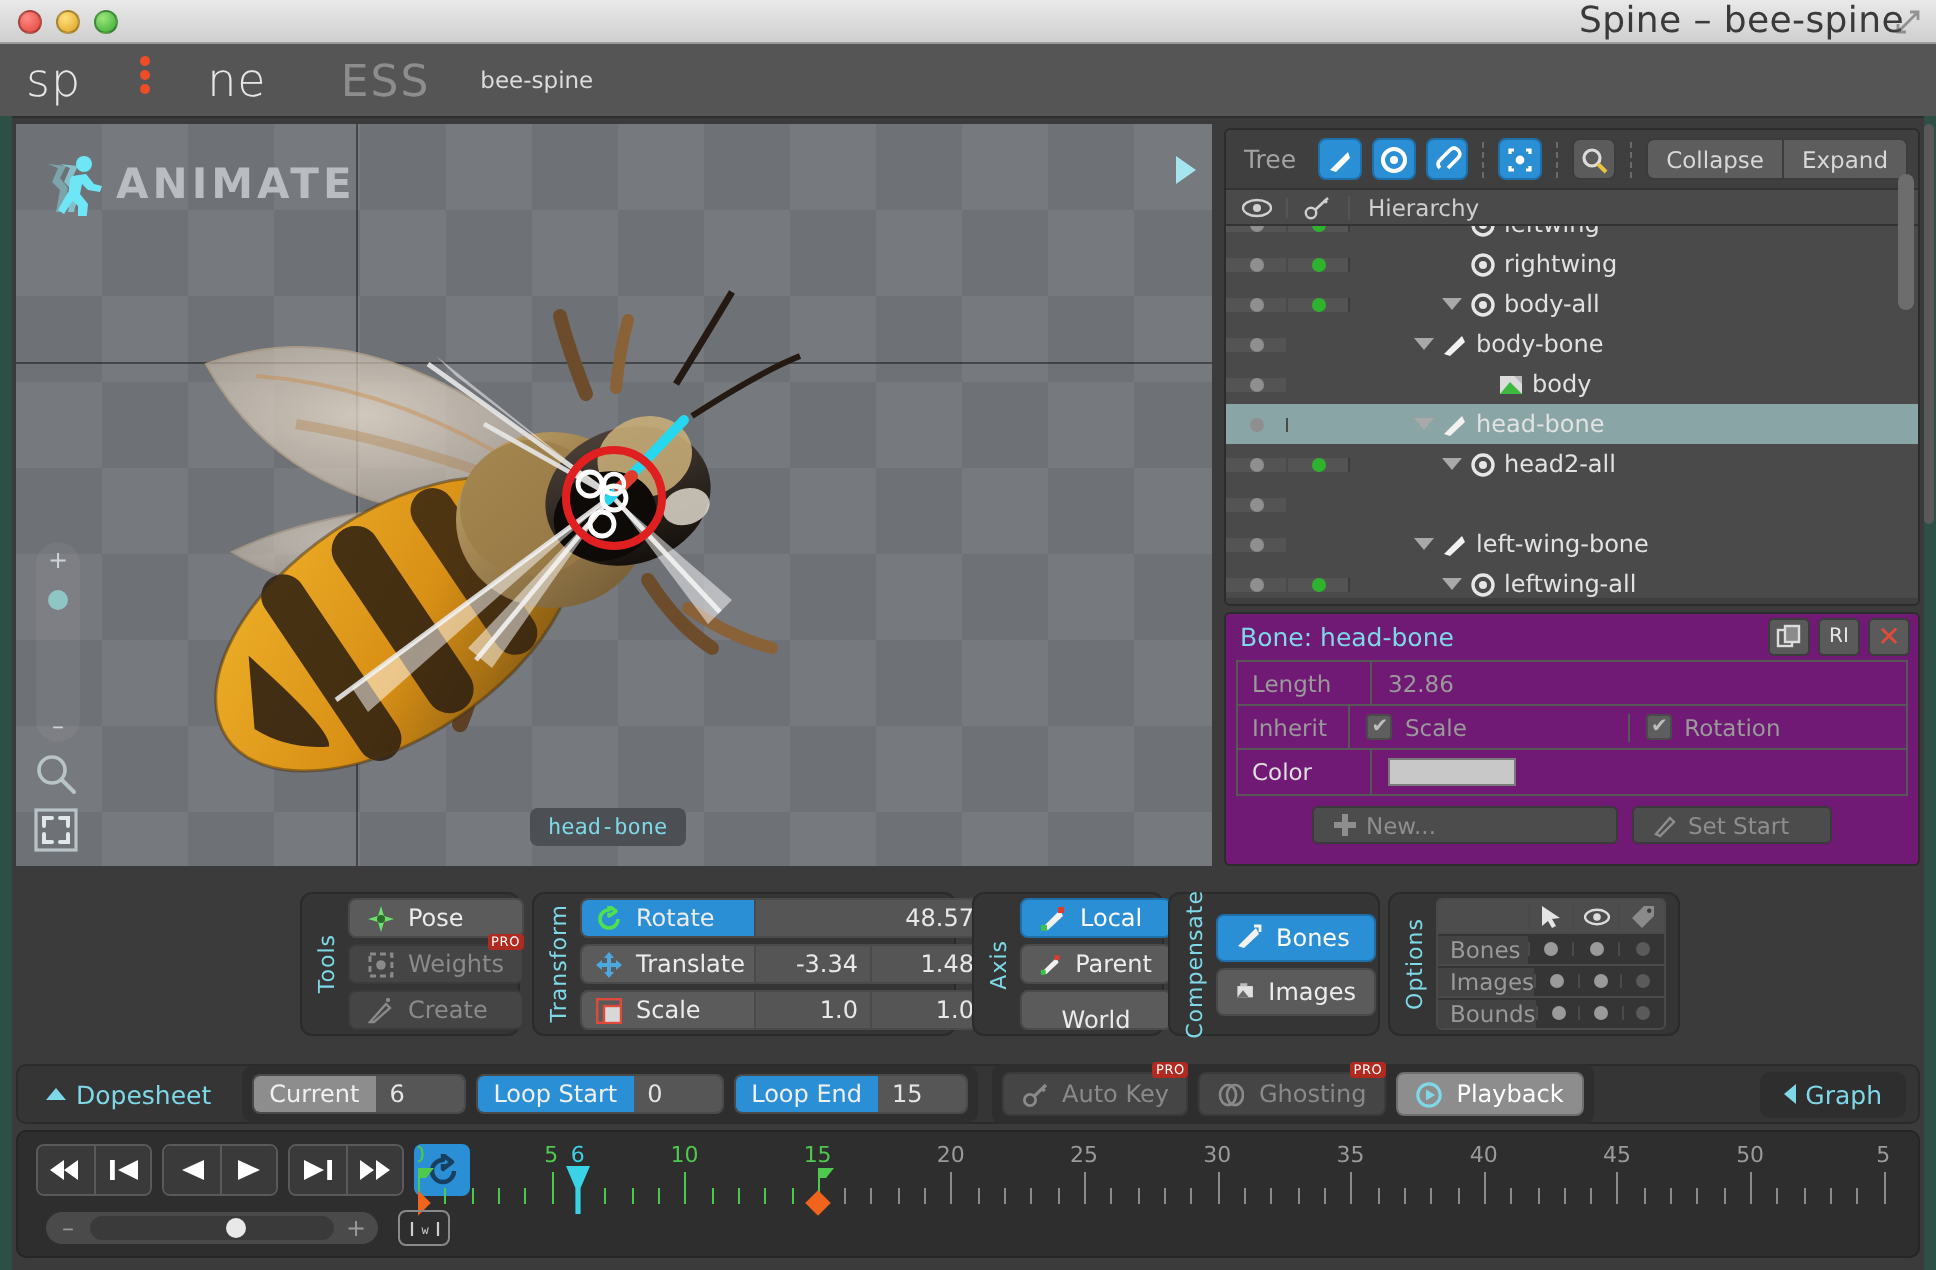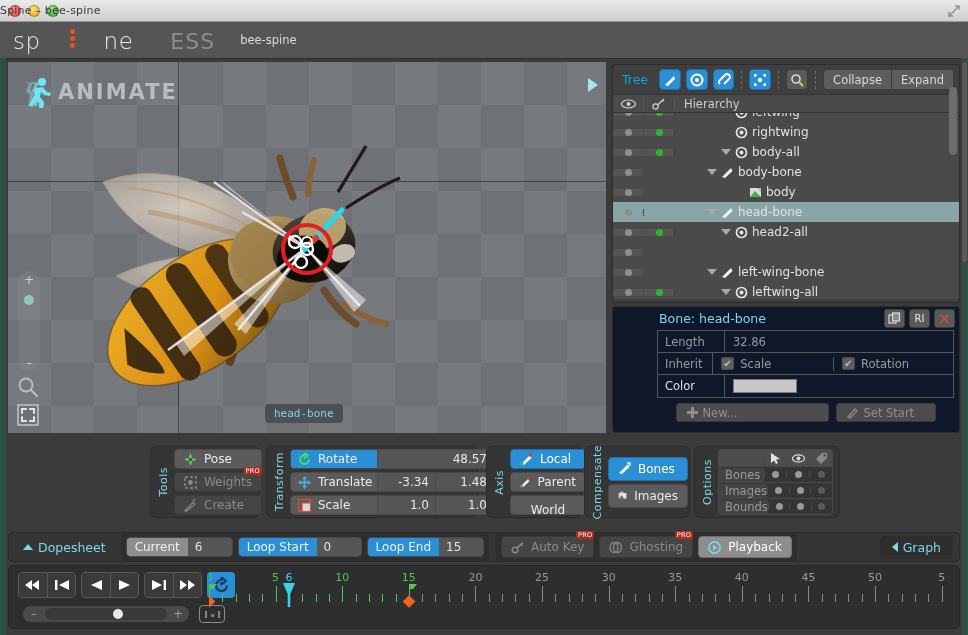"Spine – bee-spine" .win-title { font-size: 11px -> 18px; text-align: left -> right }
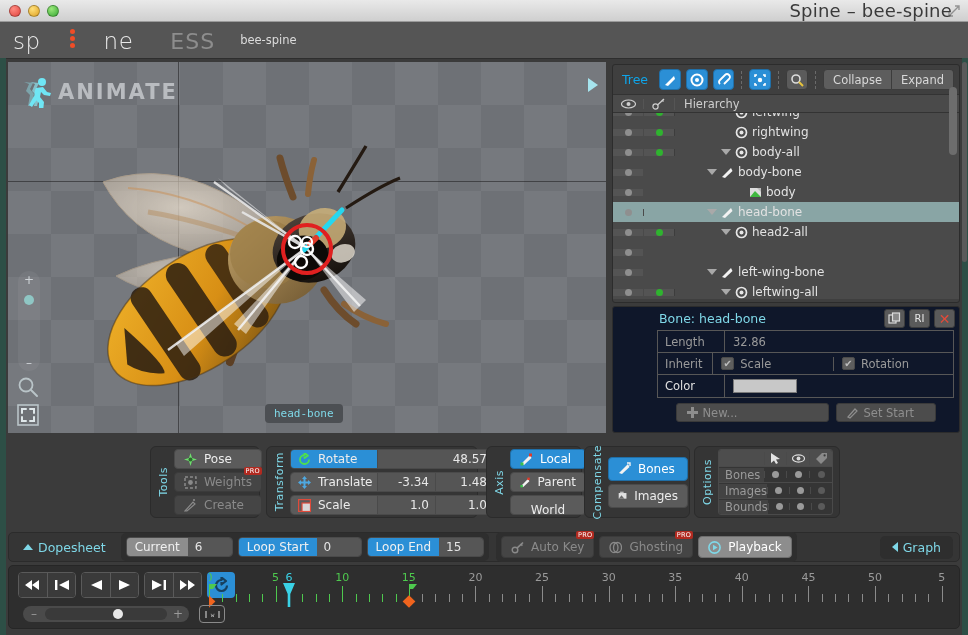"Tree" .tree-title { color: #0ea5e9 -> #a3a3a3 }
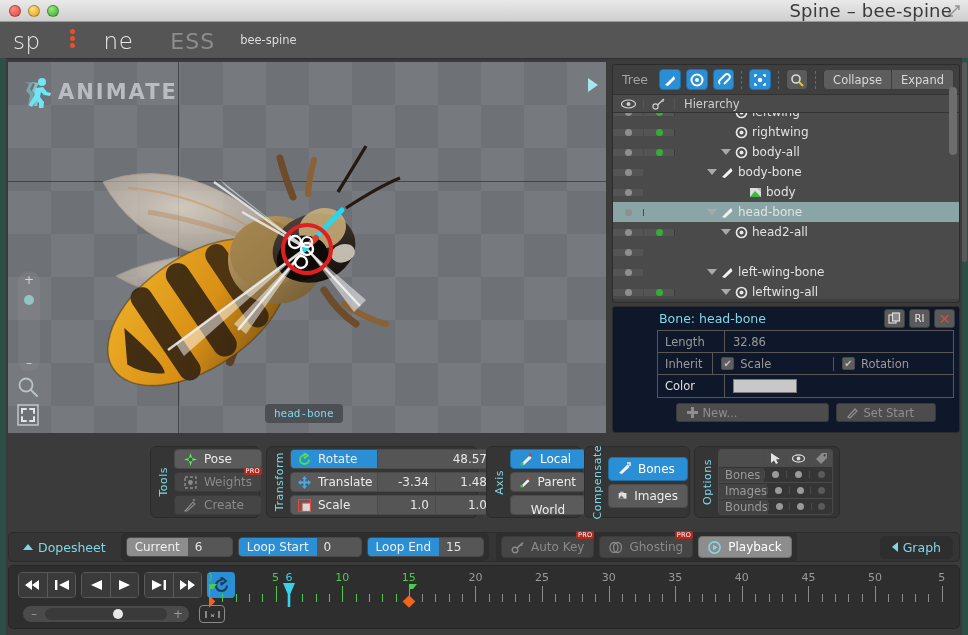"Bone: head-bone" .bone-panel { background: #0f172a -> #701a75; padding-left: 39px -> none }
